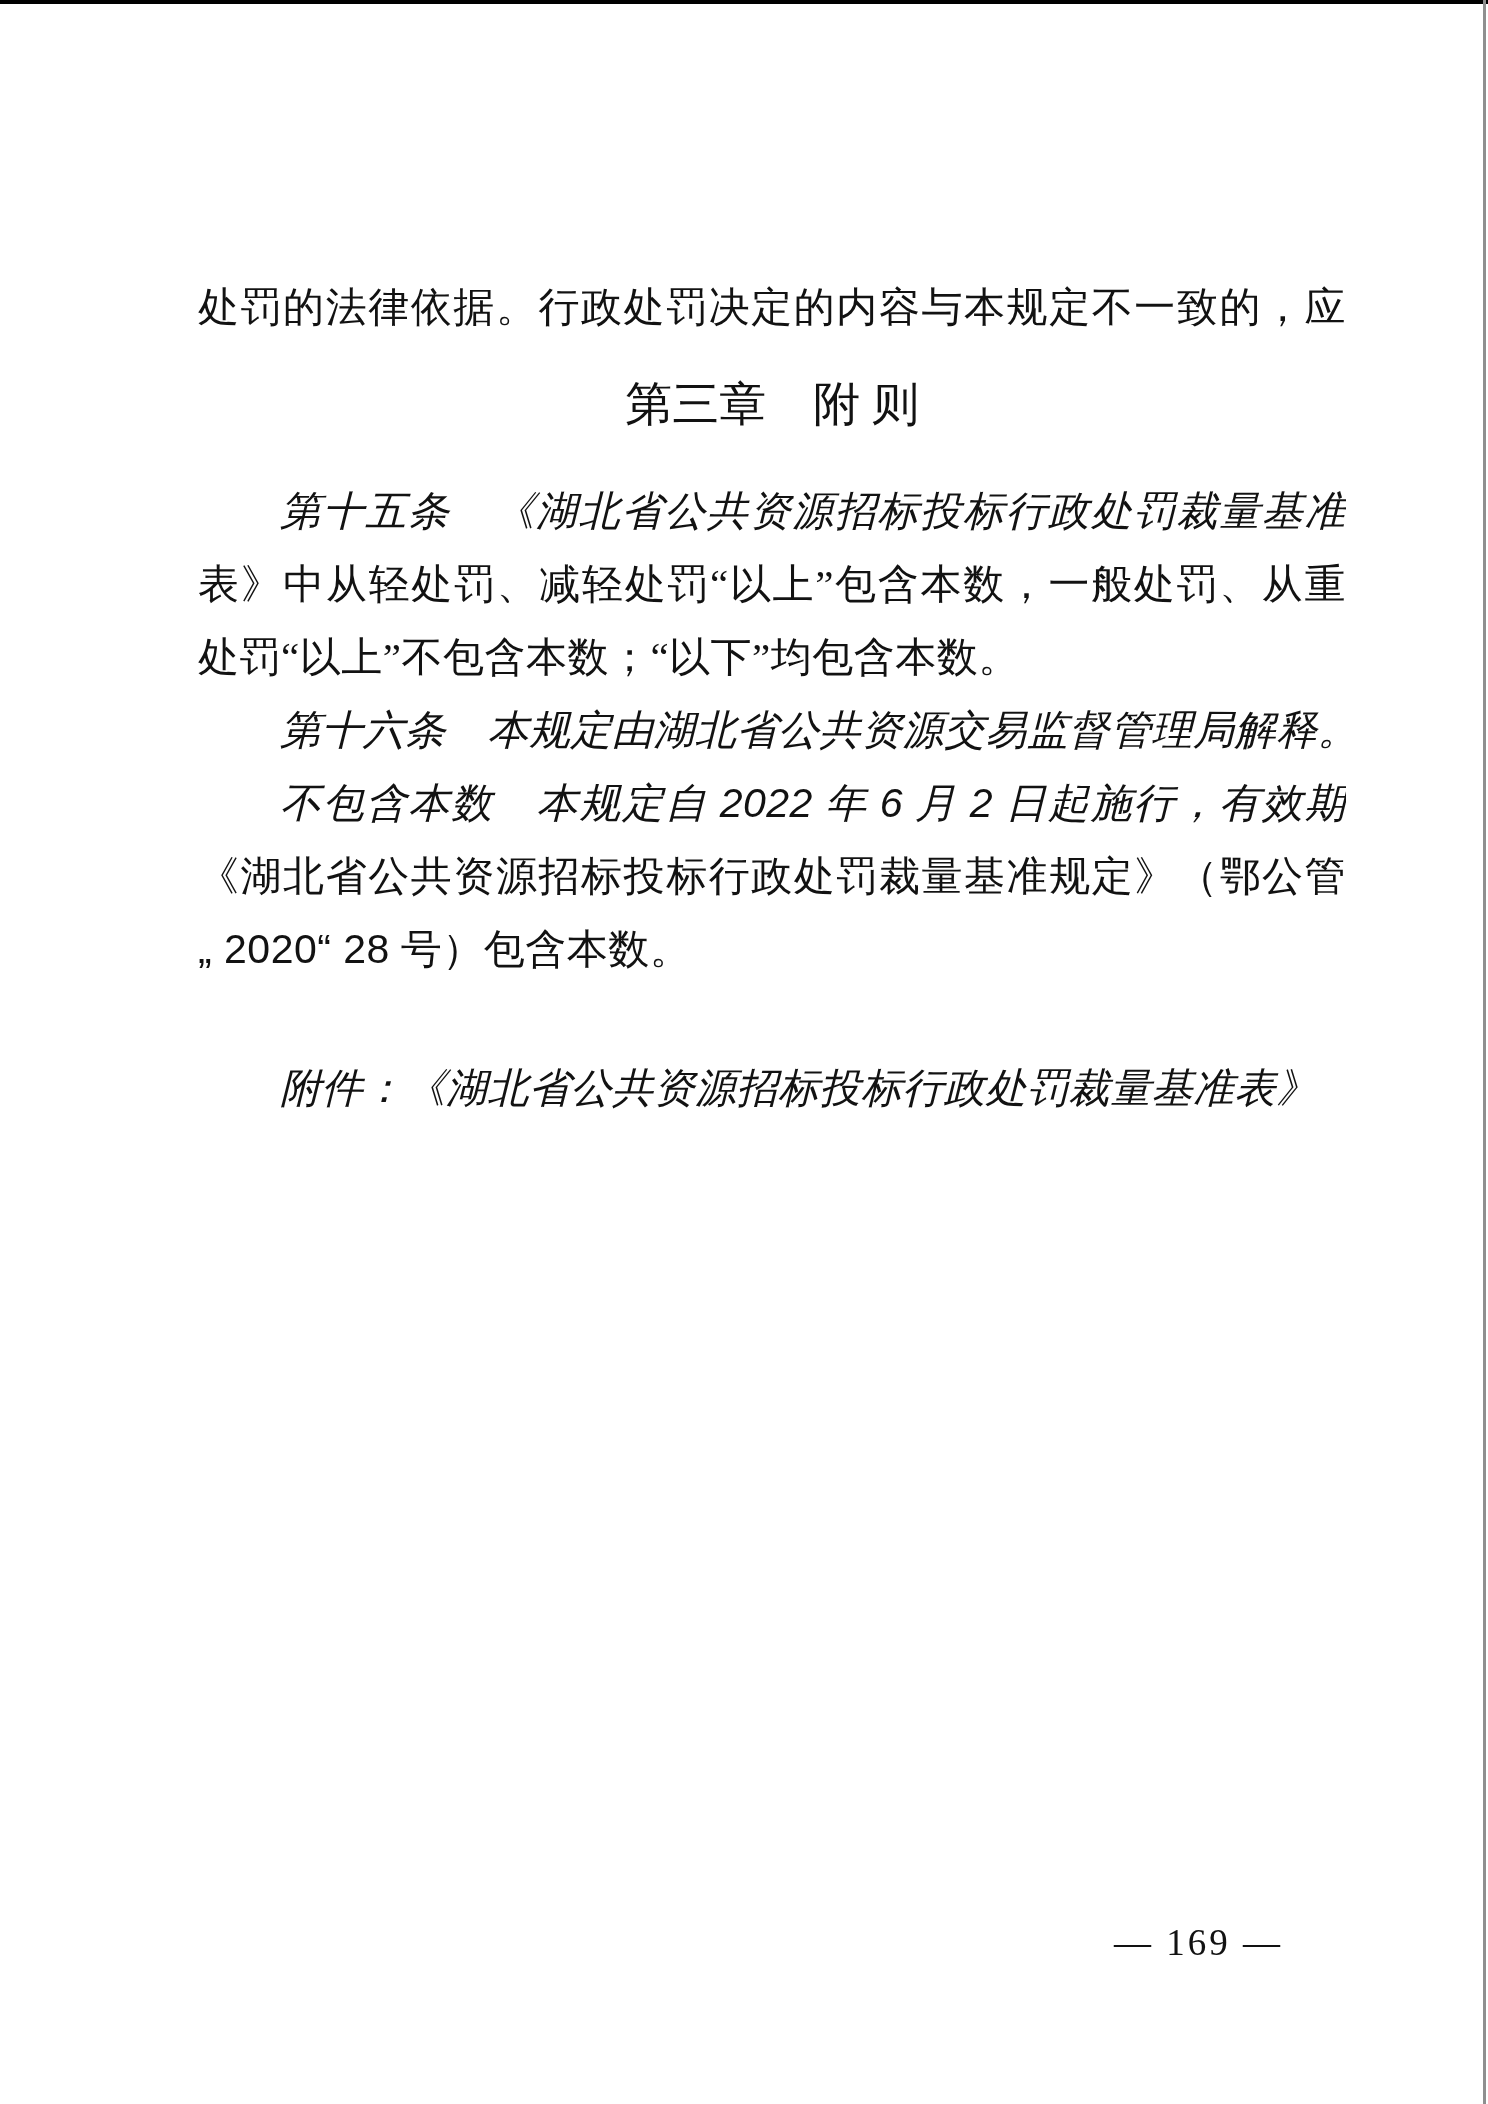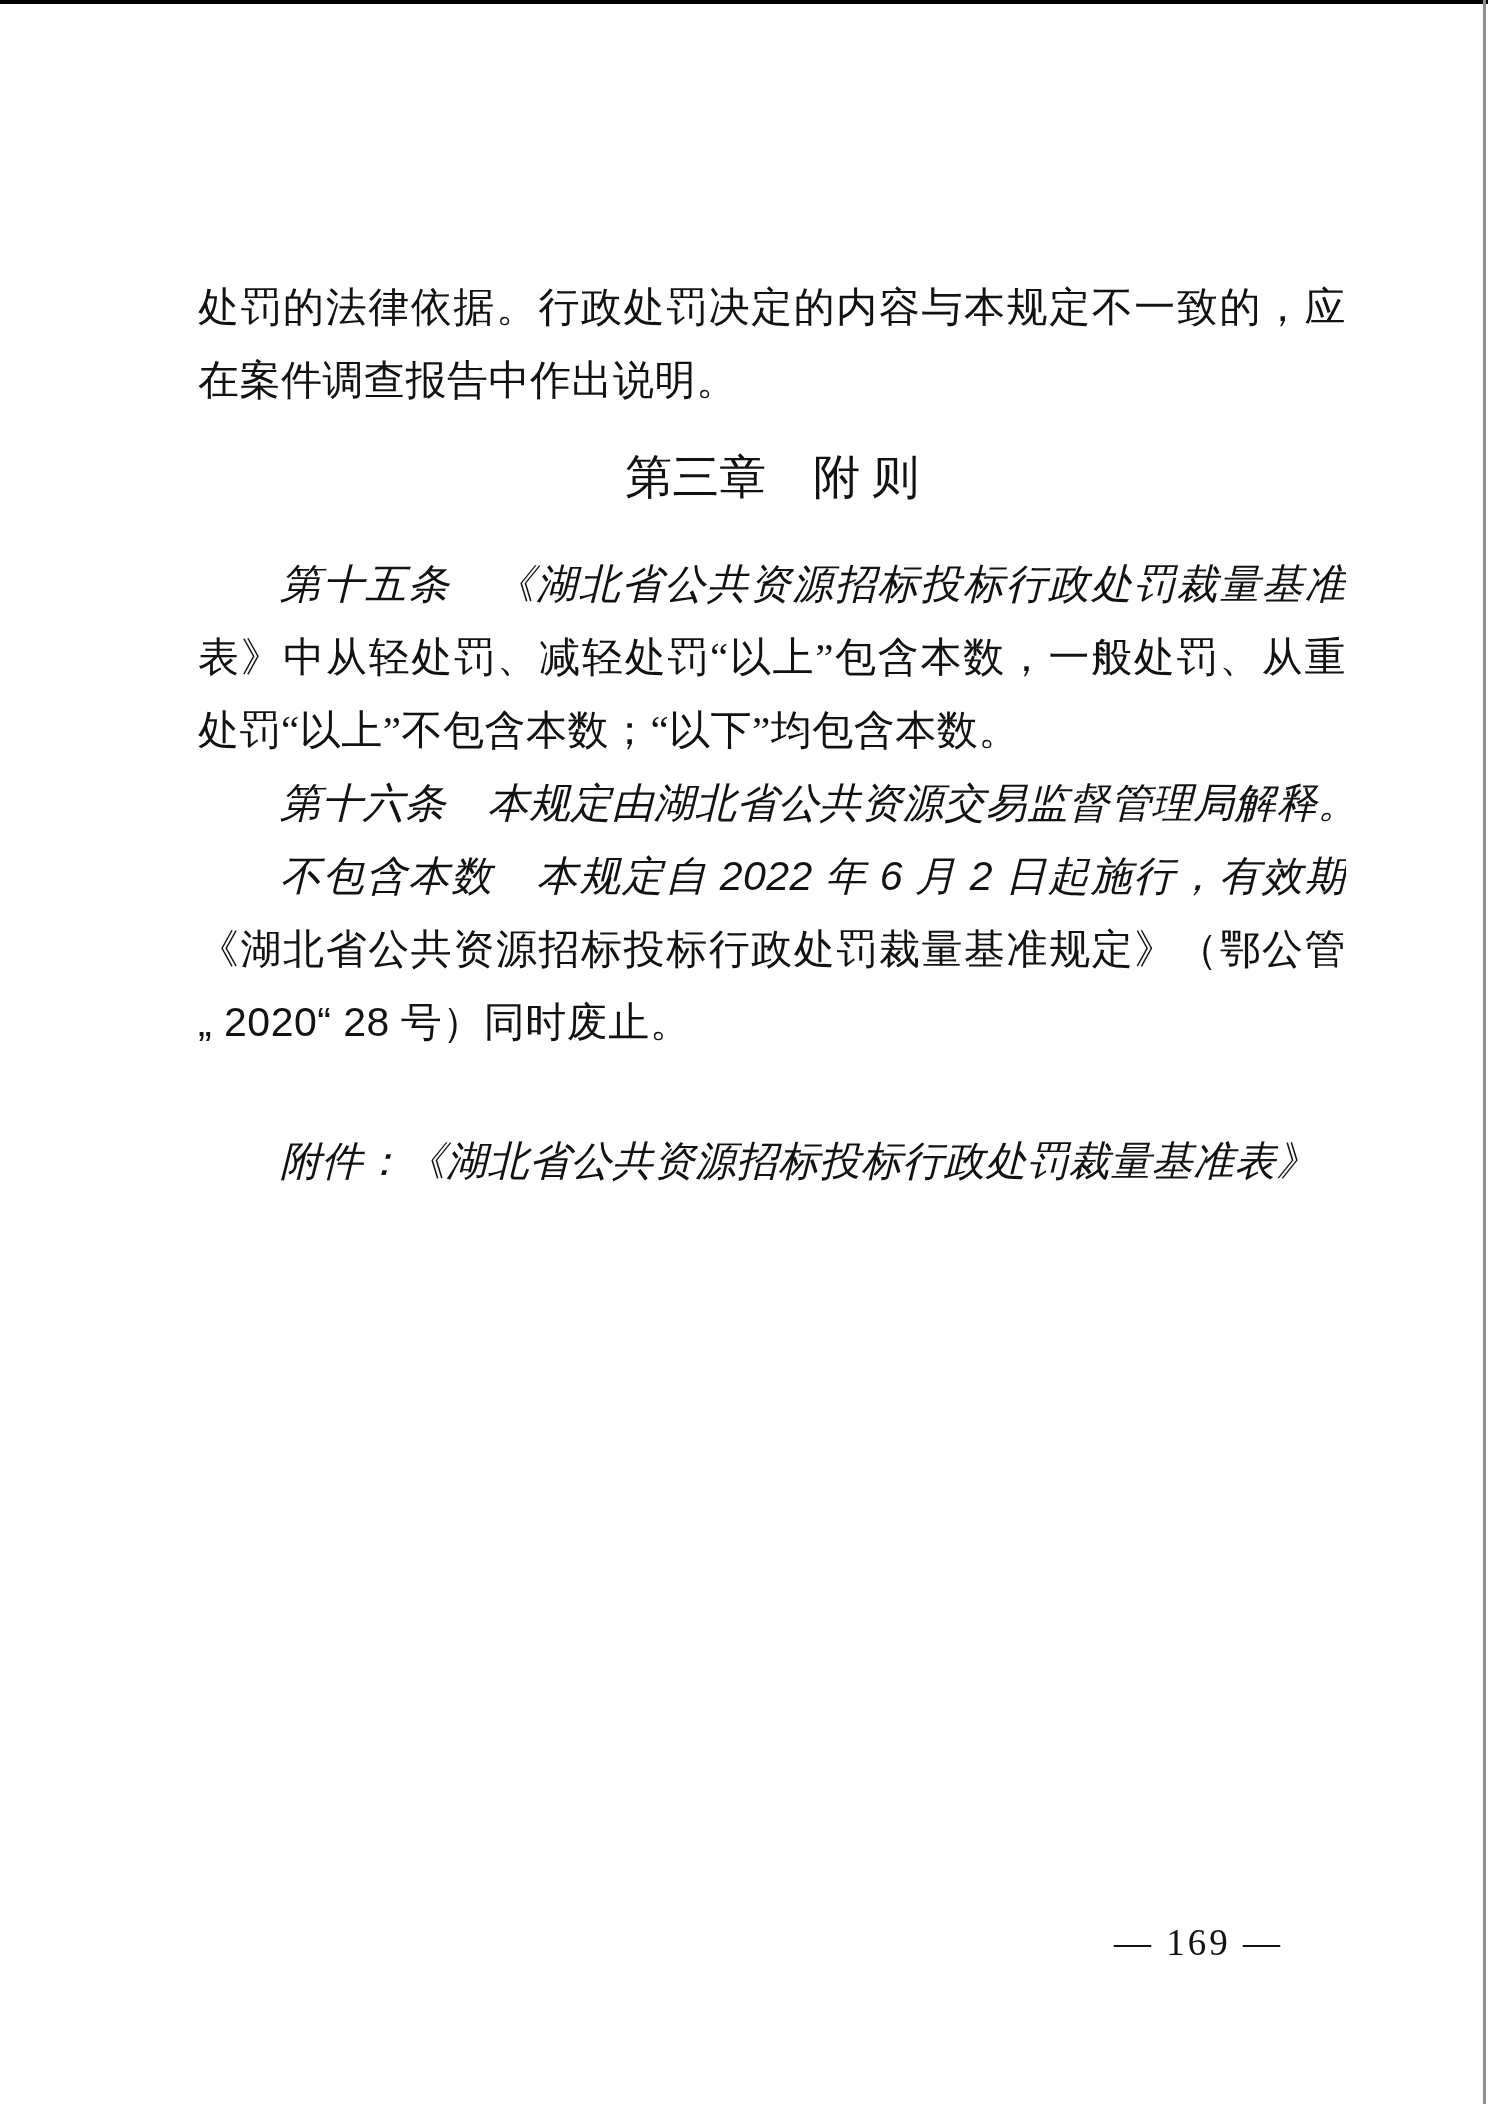"在案件调查报告中作出说明。" div.line { html: <div>在案件调查报告中作出说明。</div> -> none }
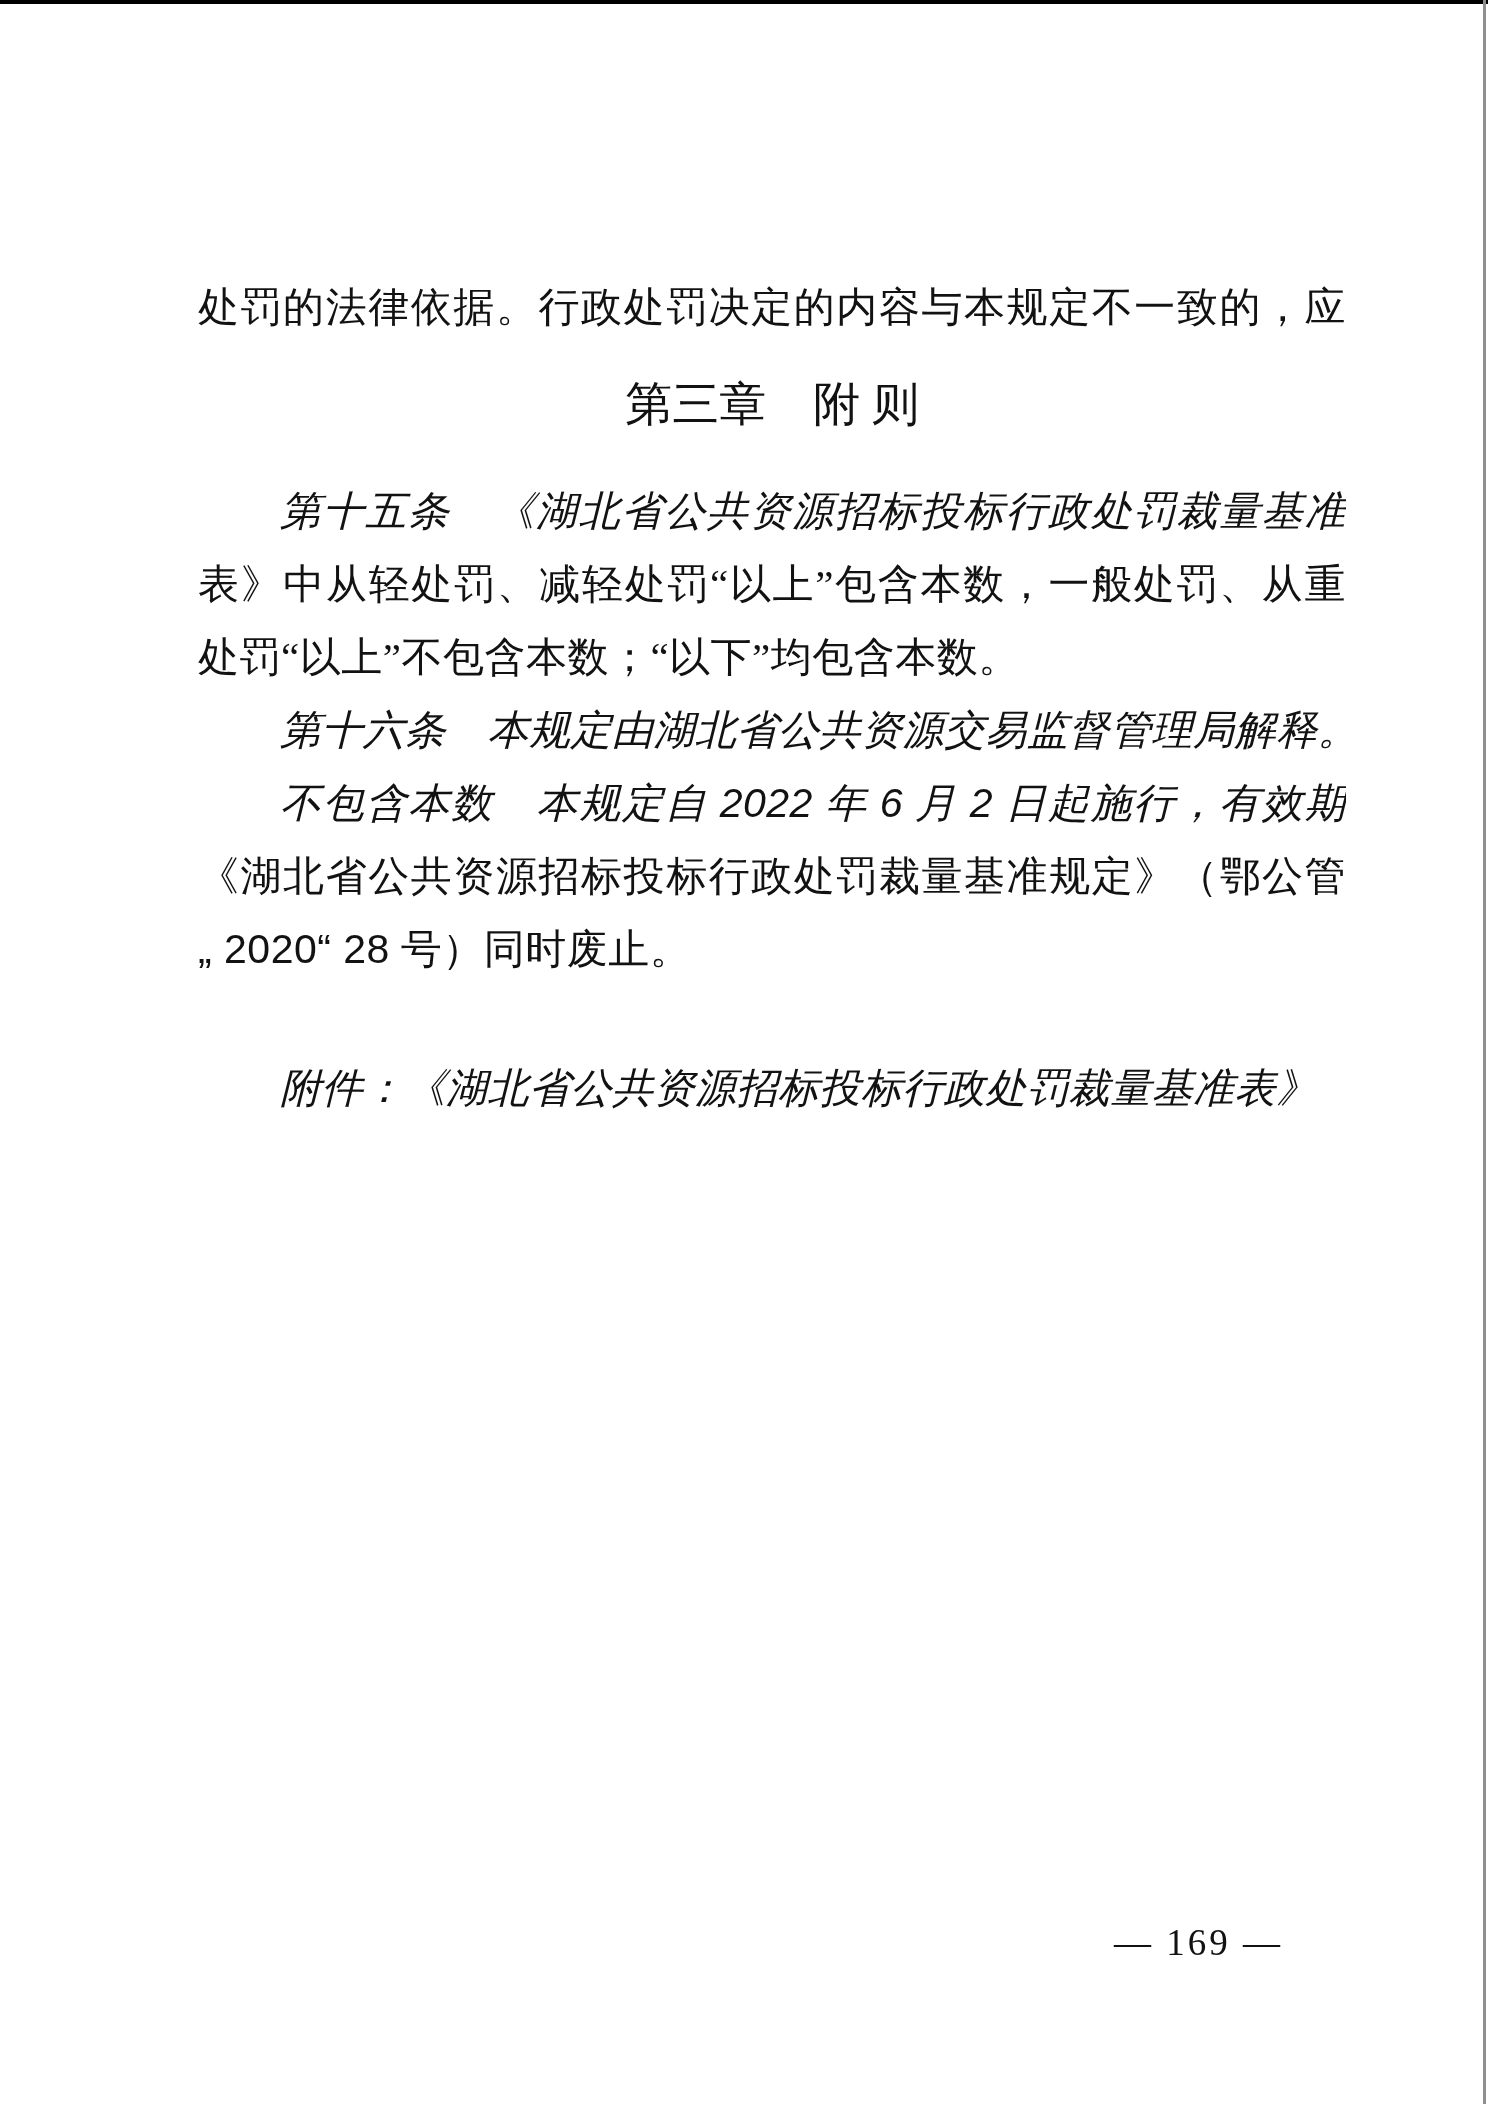"号）同时废止。" span { text: 同时废止 -> 包含本数 }
